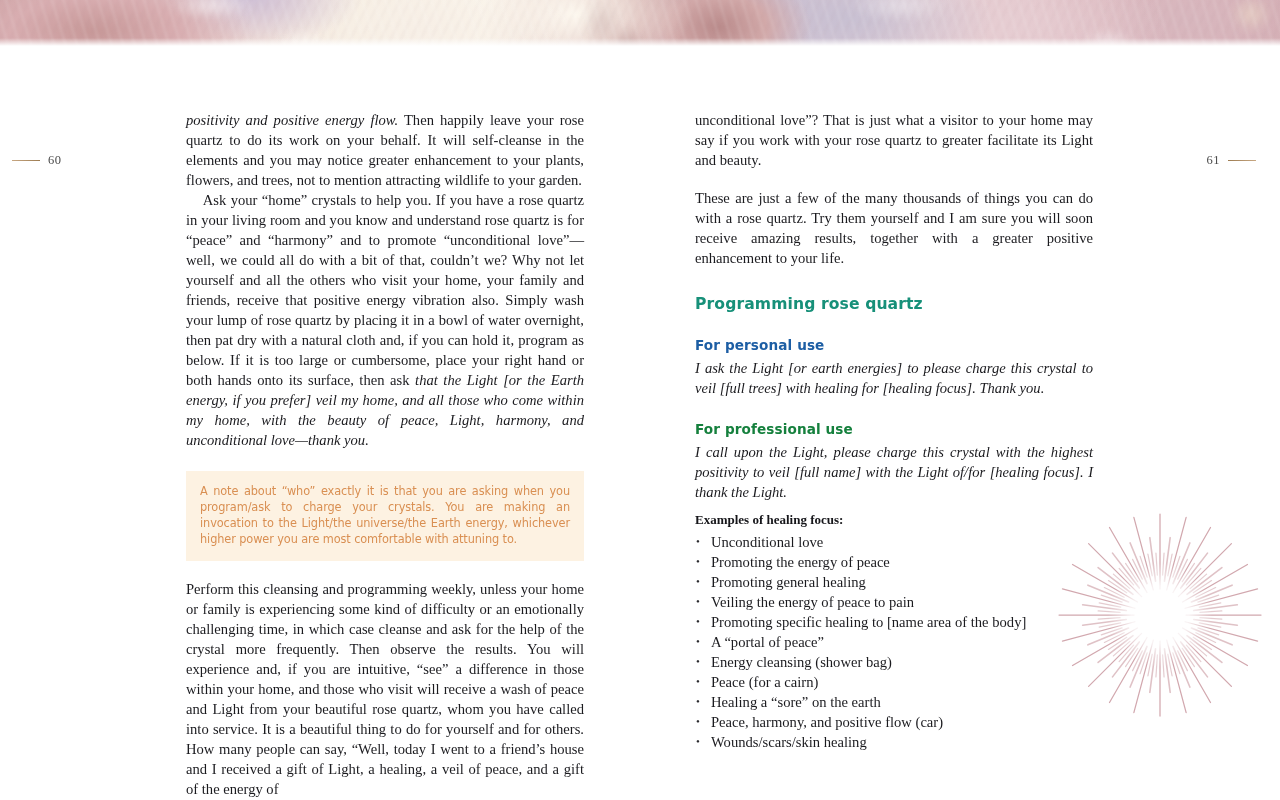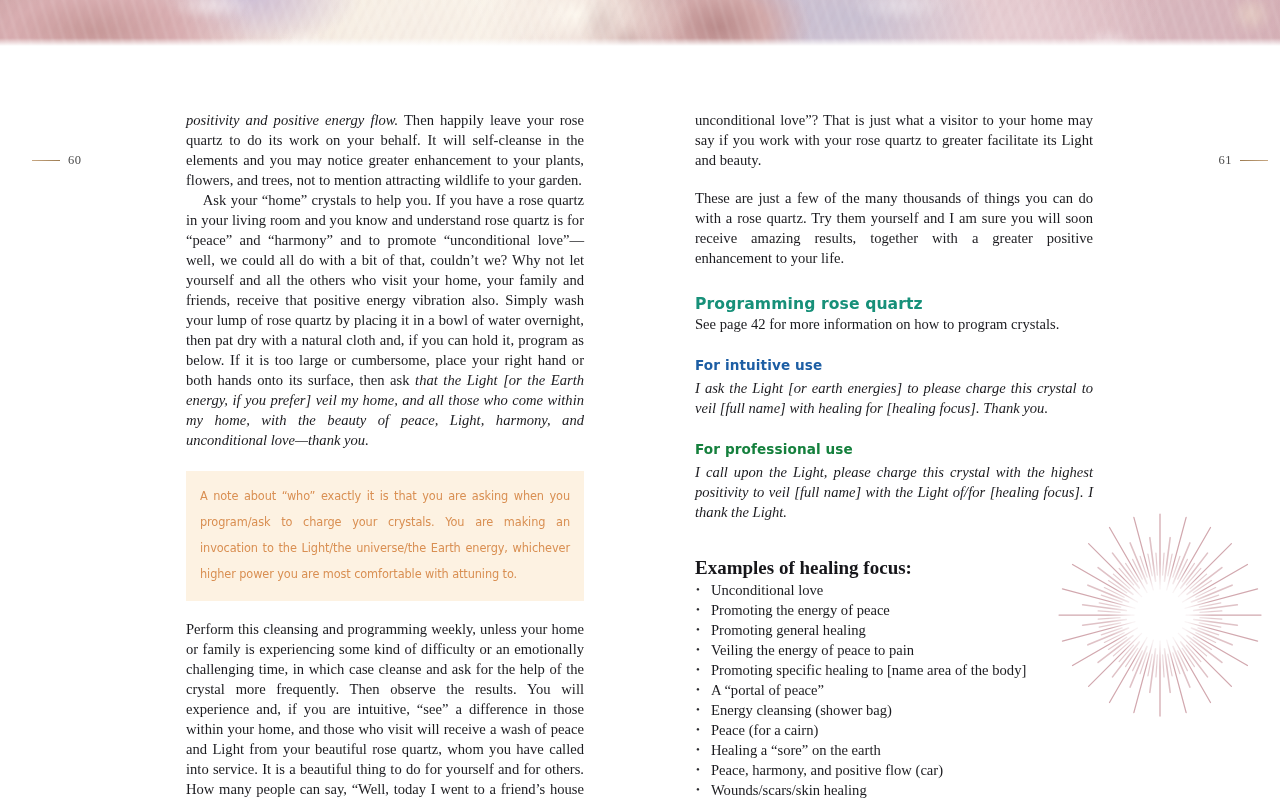"60" .folio-left { left: 32px -> 12px }
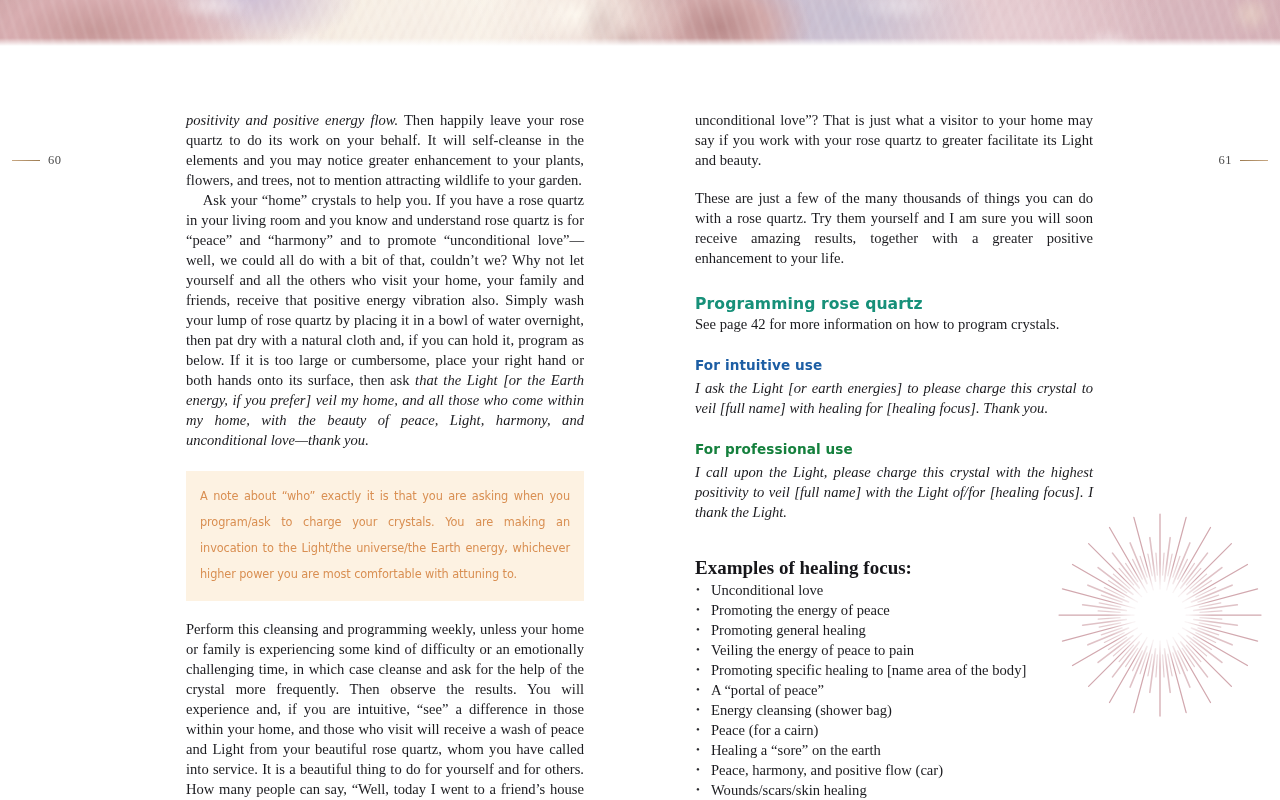"61" .folio-right { right: 12px -> 24px }
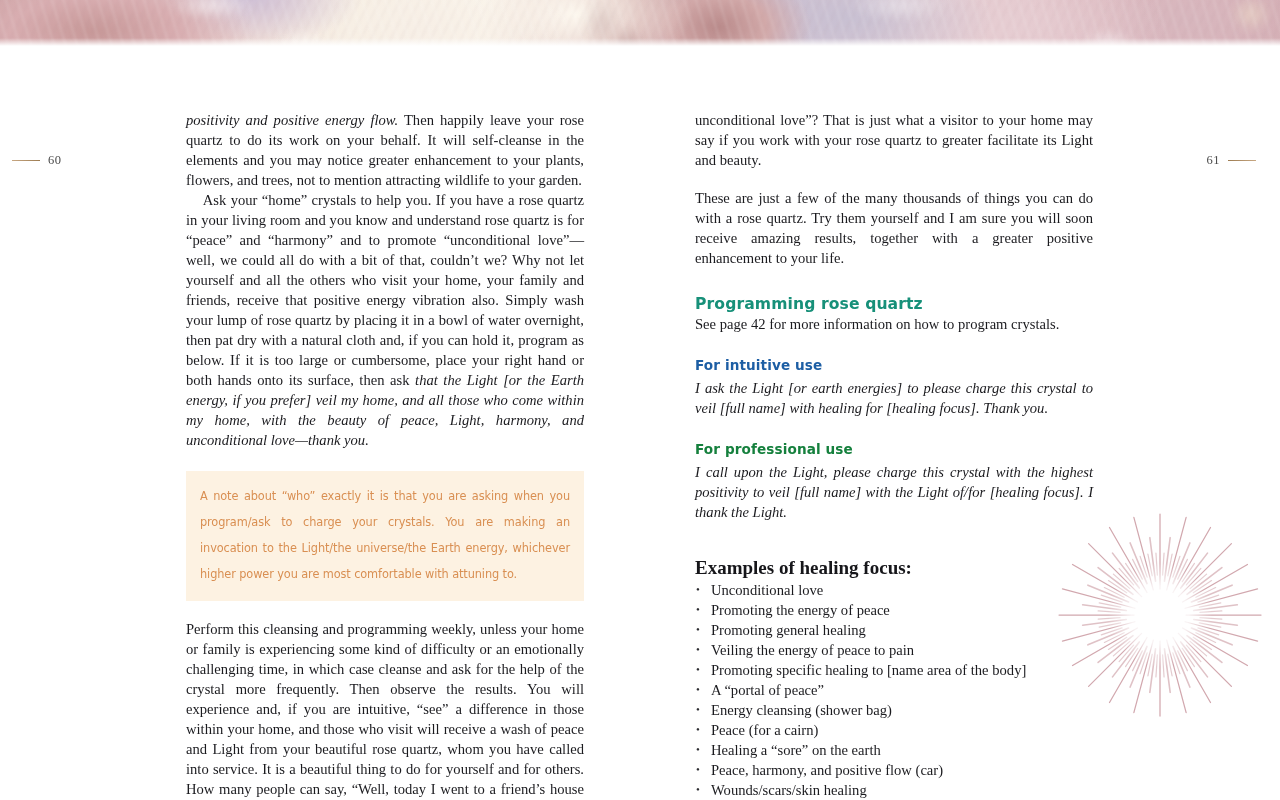"See page 42 for more" p { html: <p>See page 42 for more information on how to program crystals.</p> -> none }
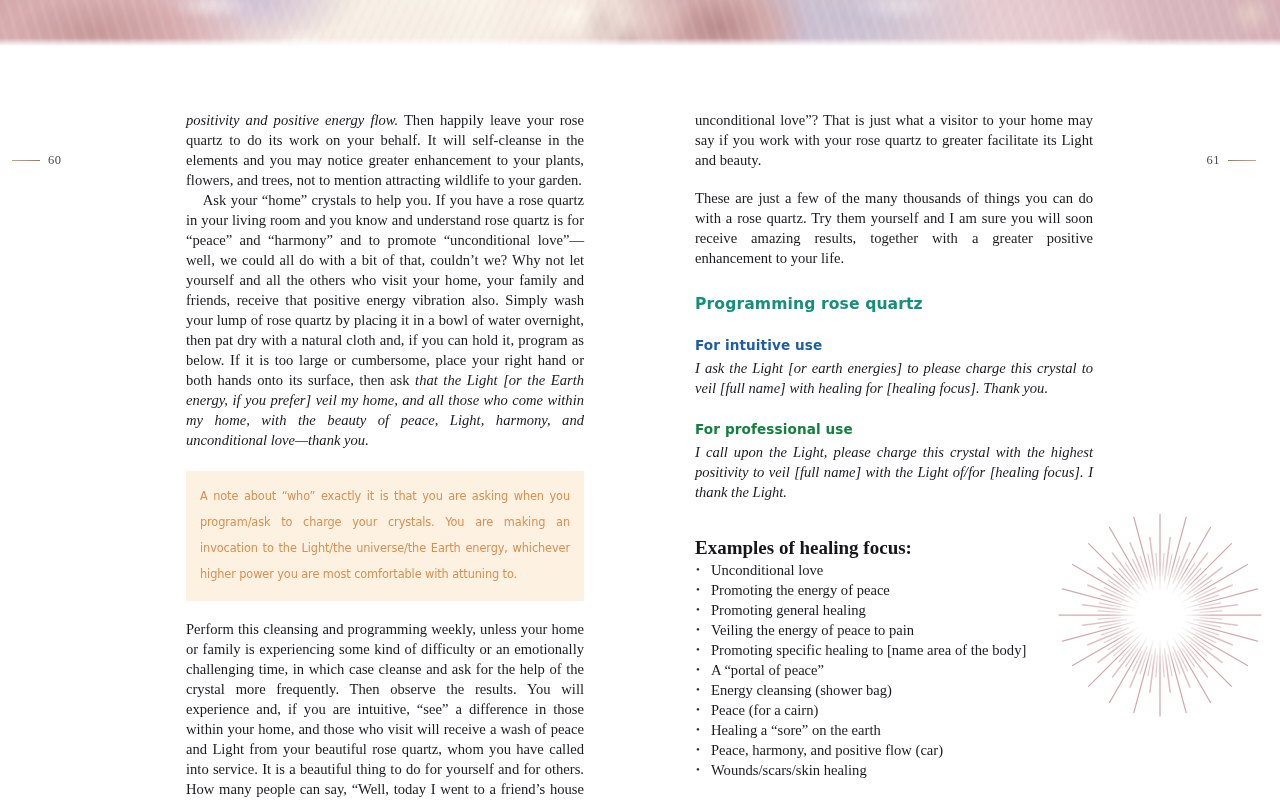"For intuitive use" h3.h-sub { text: intuitive -> personal }
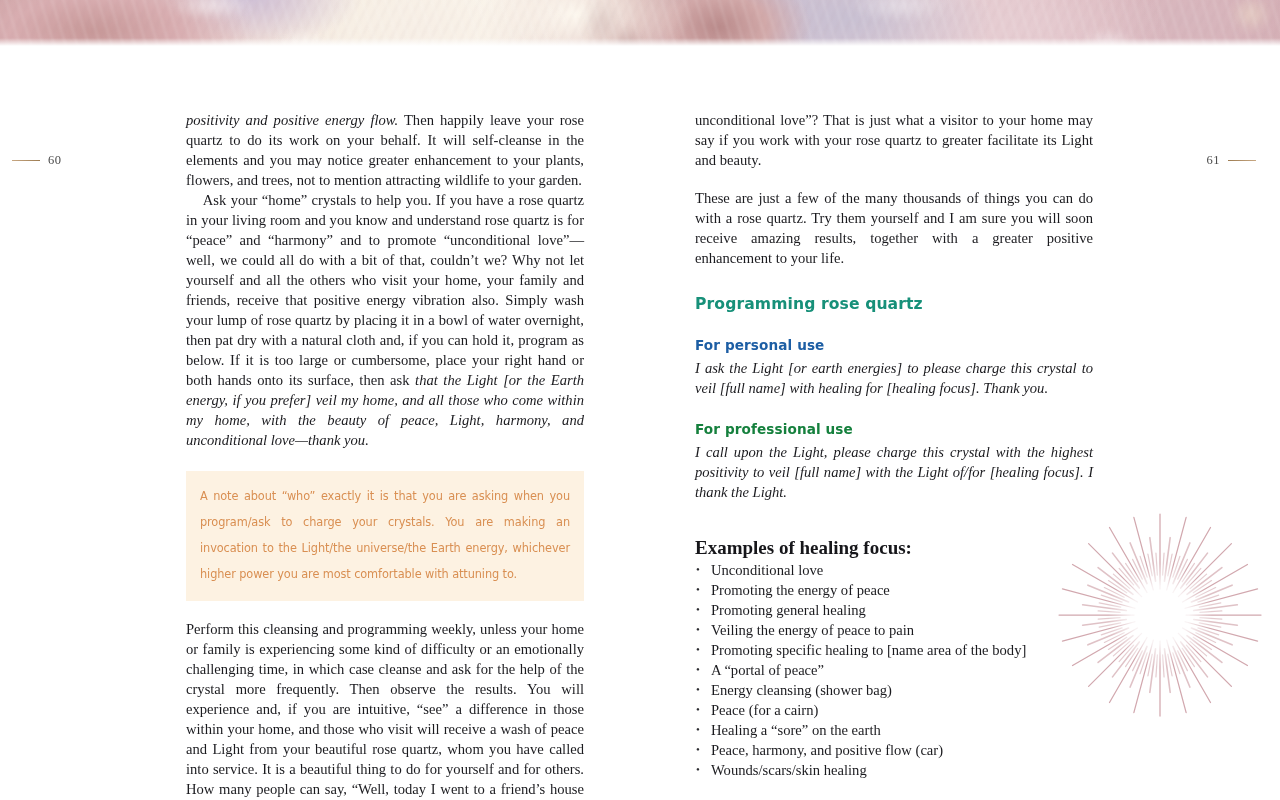"I ask the Light [or" p.ital-run { text: name -> trees }
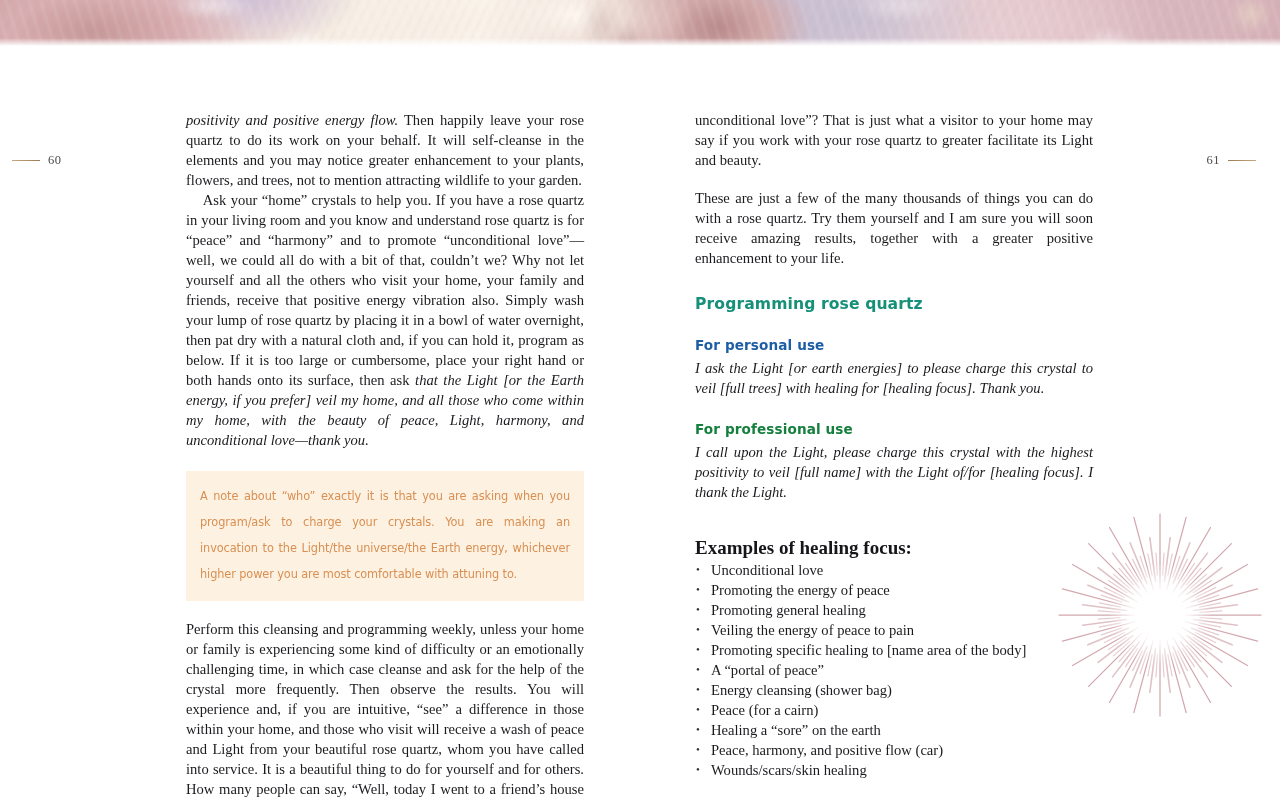"A note about “who” exactly" .note { line-height: 26px -> 16px }
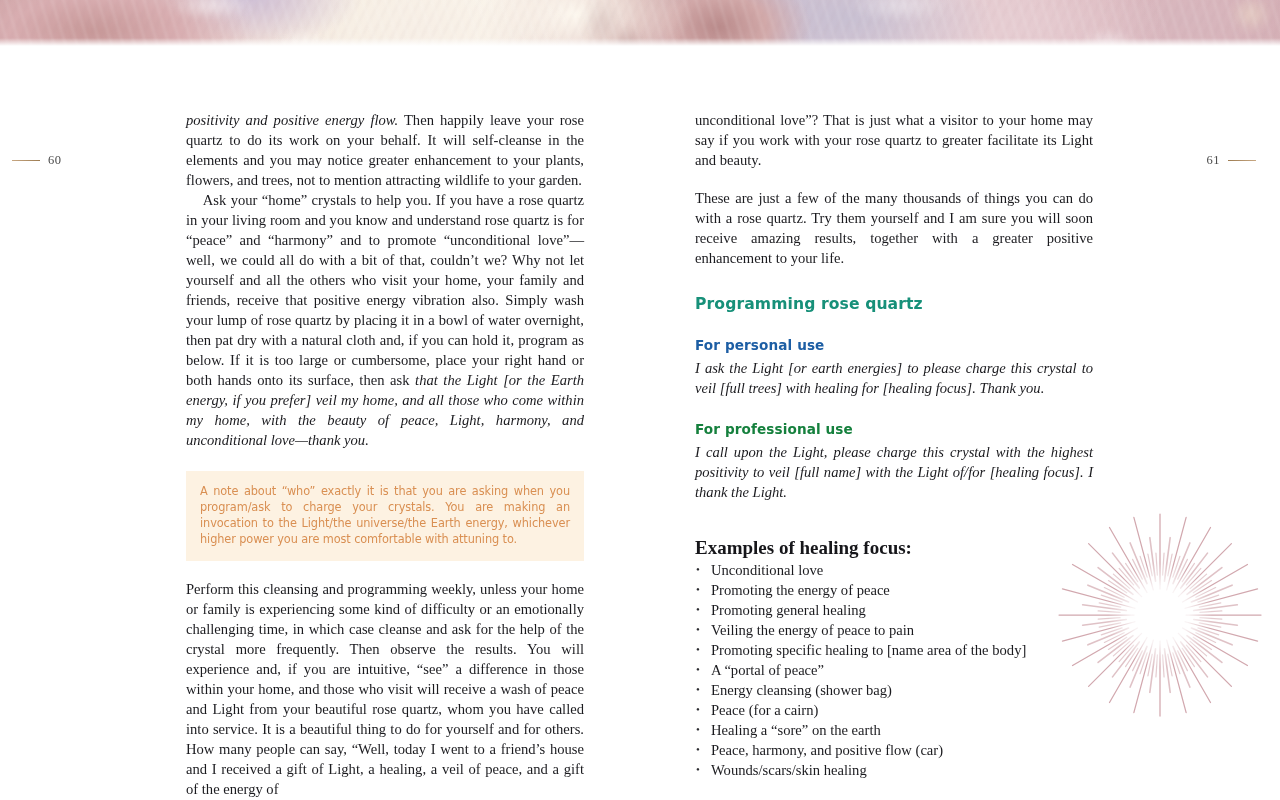"Examples of healing focus:" h4.h-examples { font-size: 19px -> 13px; margin: 36px 0 2px 0 -> 8px 0 2px 0 }
